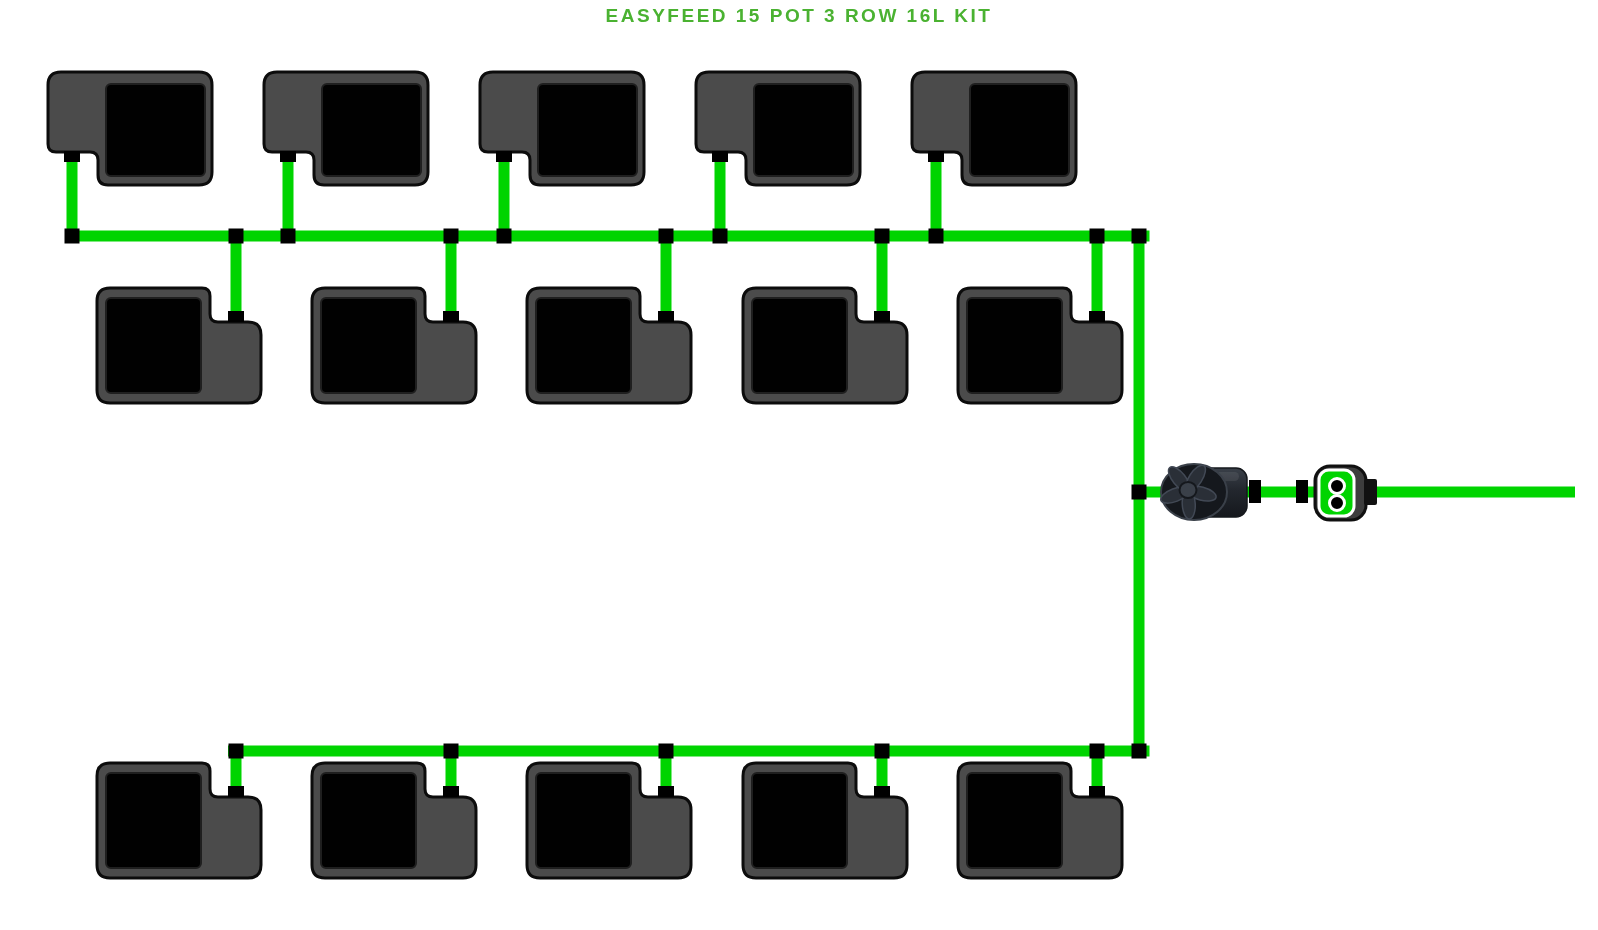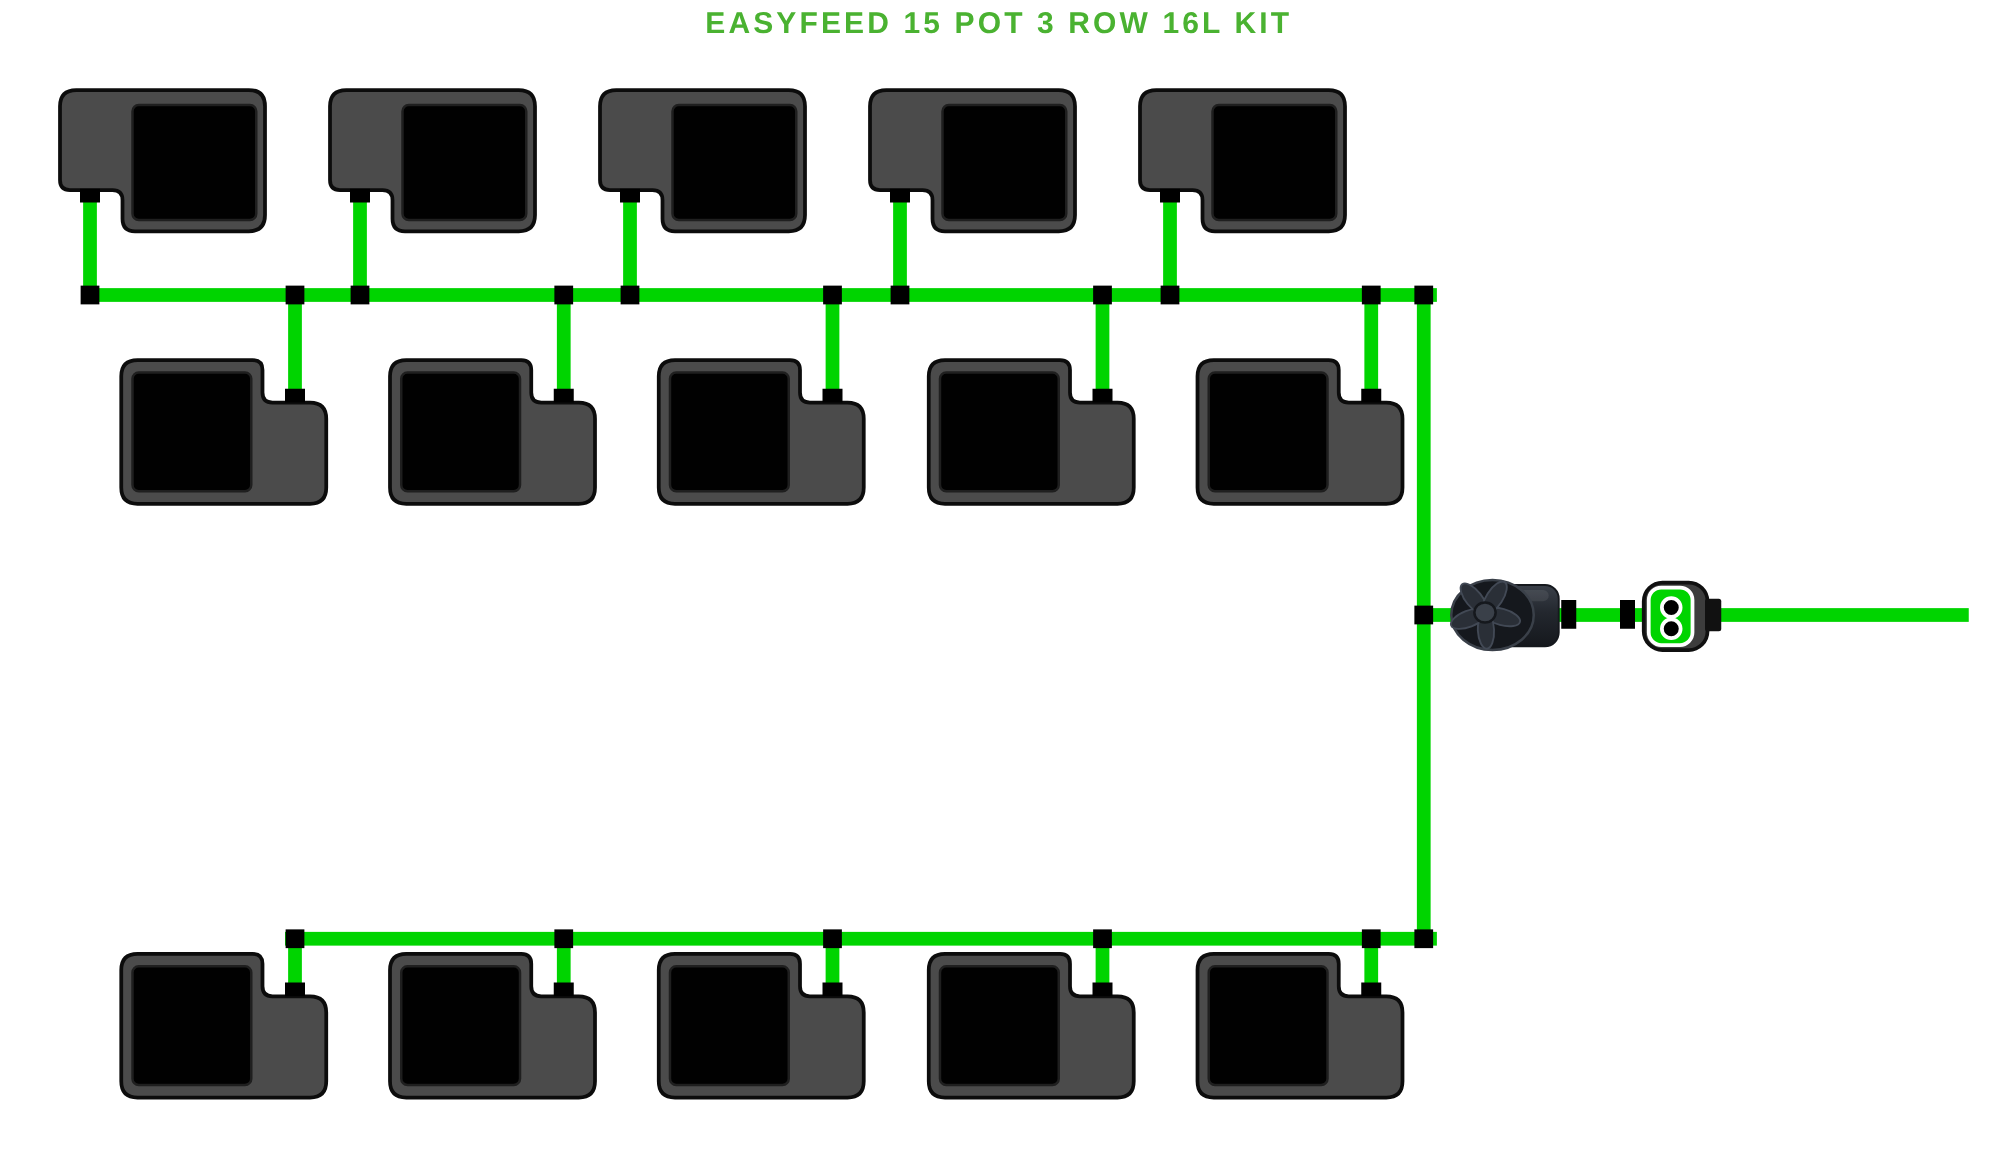"EASYFEED 15 POT 3 ROW" #kit-title { font-size: 24px -> 19px }
